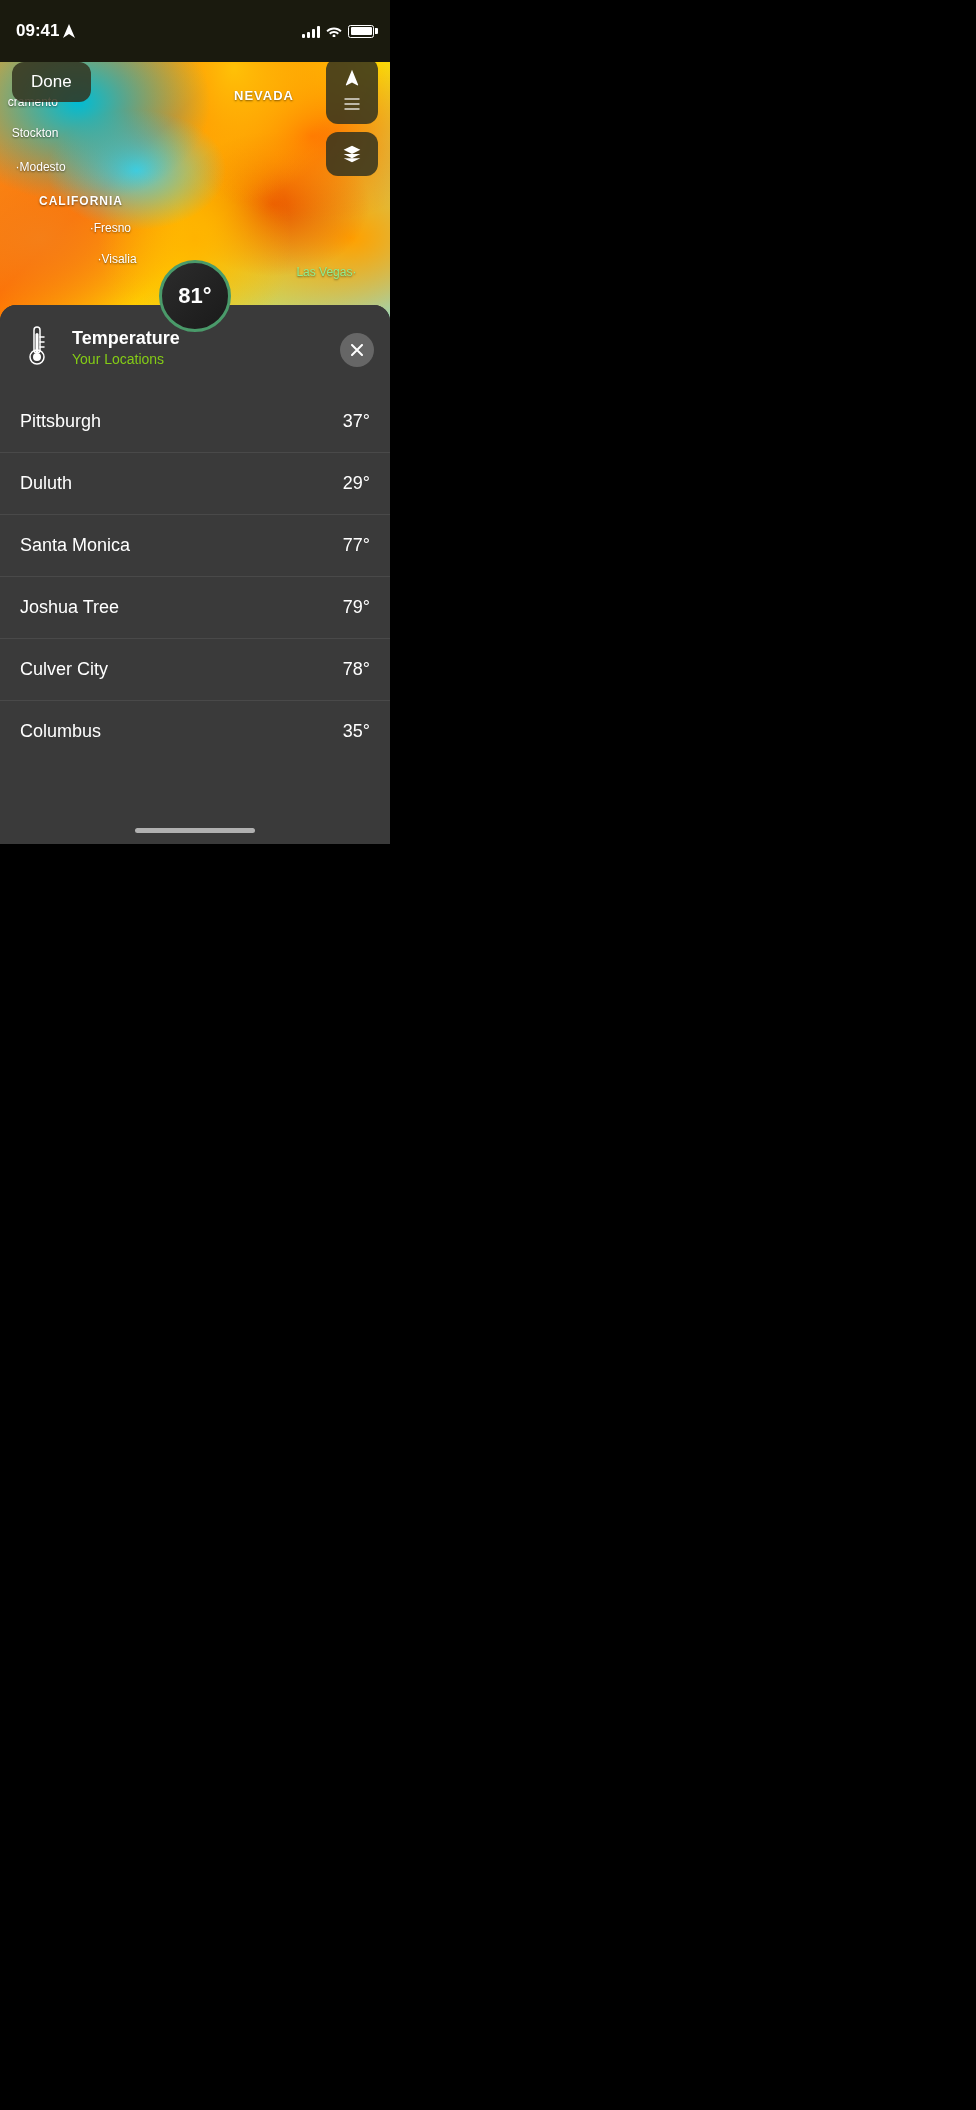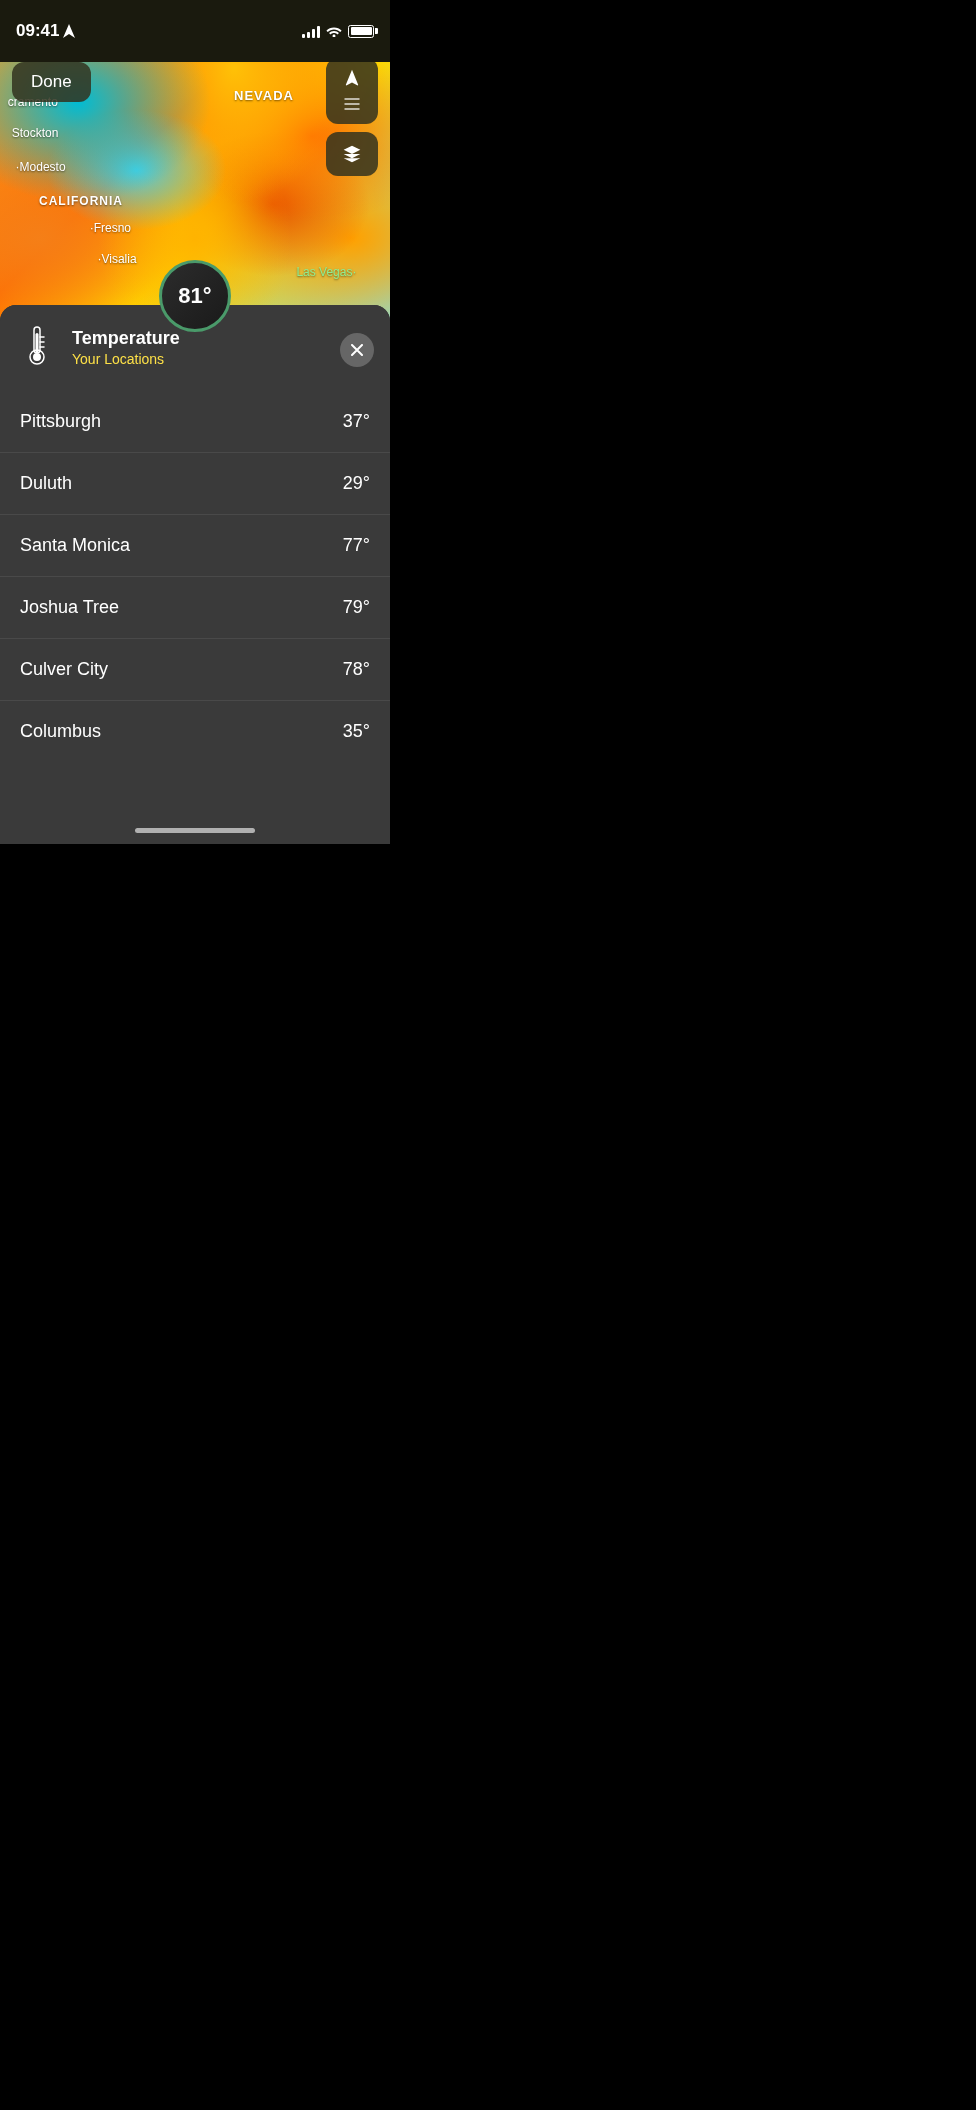"Your Locations" .sheet-subtitle { color: #fde047 -> #84cc16 }
